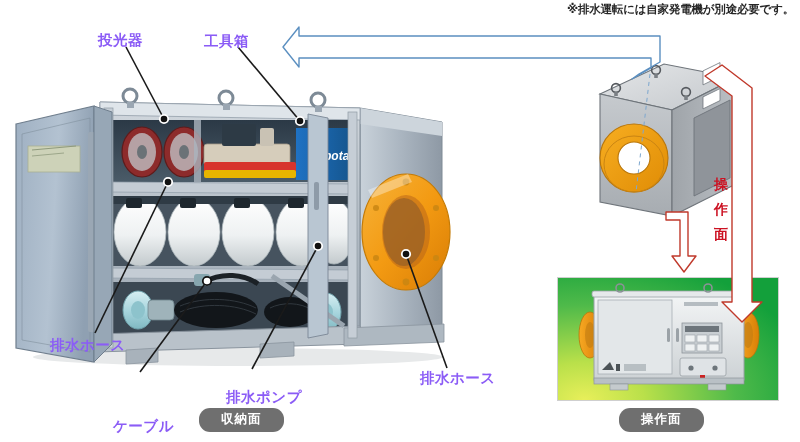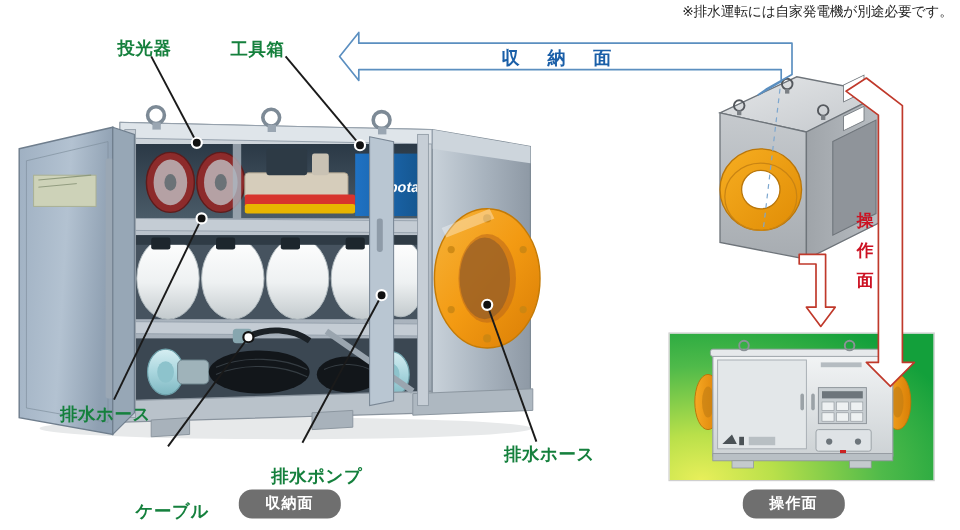"※排水運転には自家発電機が別途必要です。" .note { font-weight: 400 -> 700 }
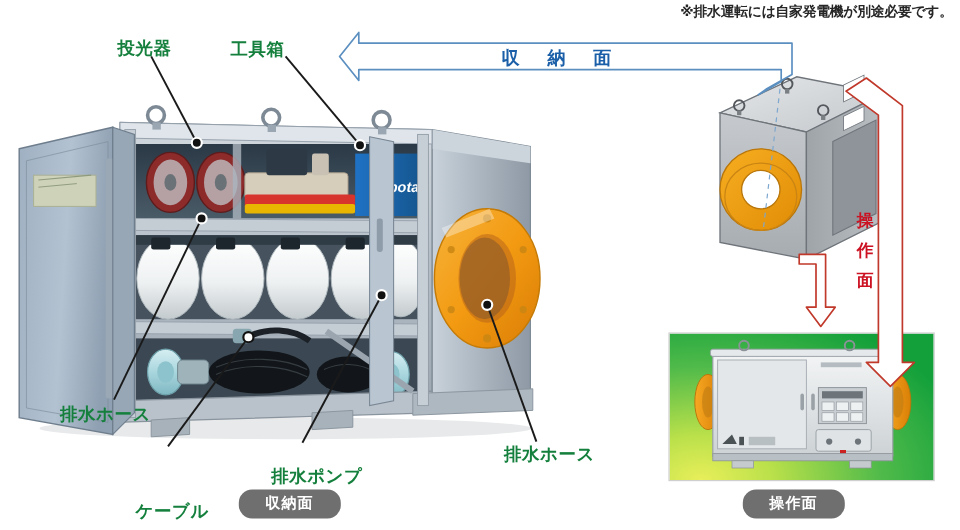"投光器" .callout { color: #15803d -> #8b5cf6 }
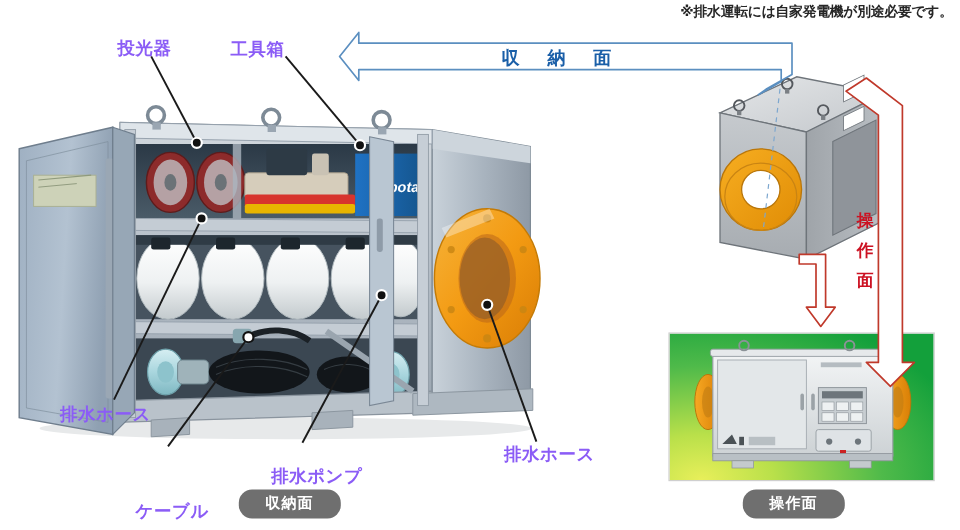"工具箱" div.callout { left: 192px -> 204px }
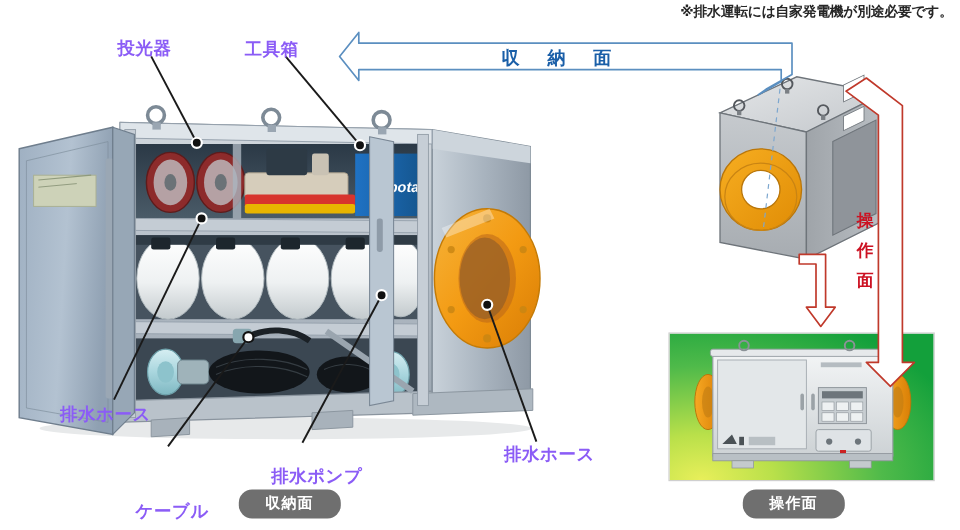"収 納 面" div.blue-label { html: <div>収 納 面</div> -> none }
